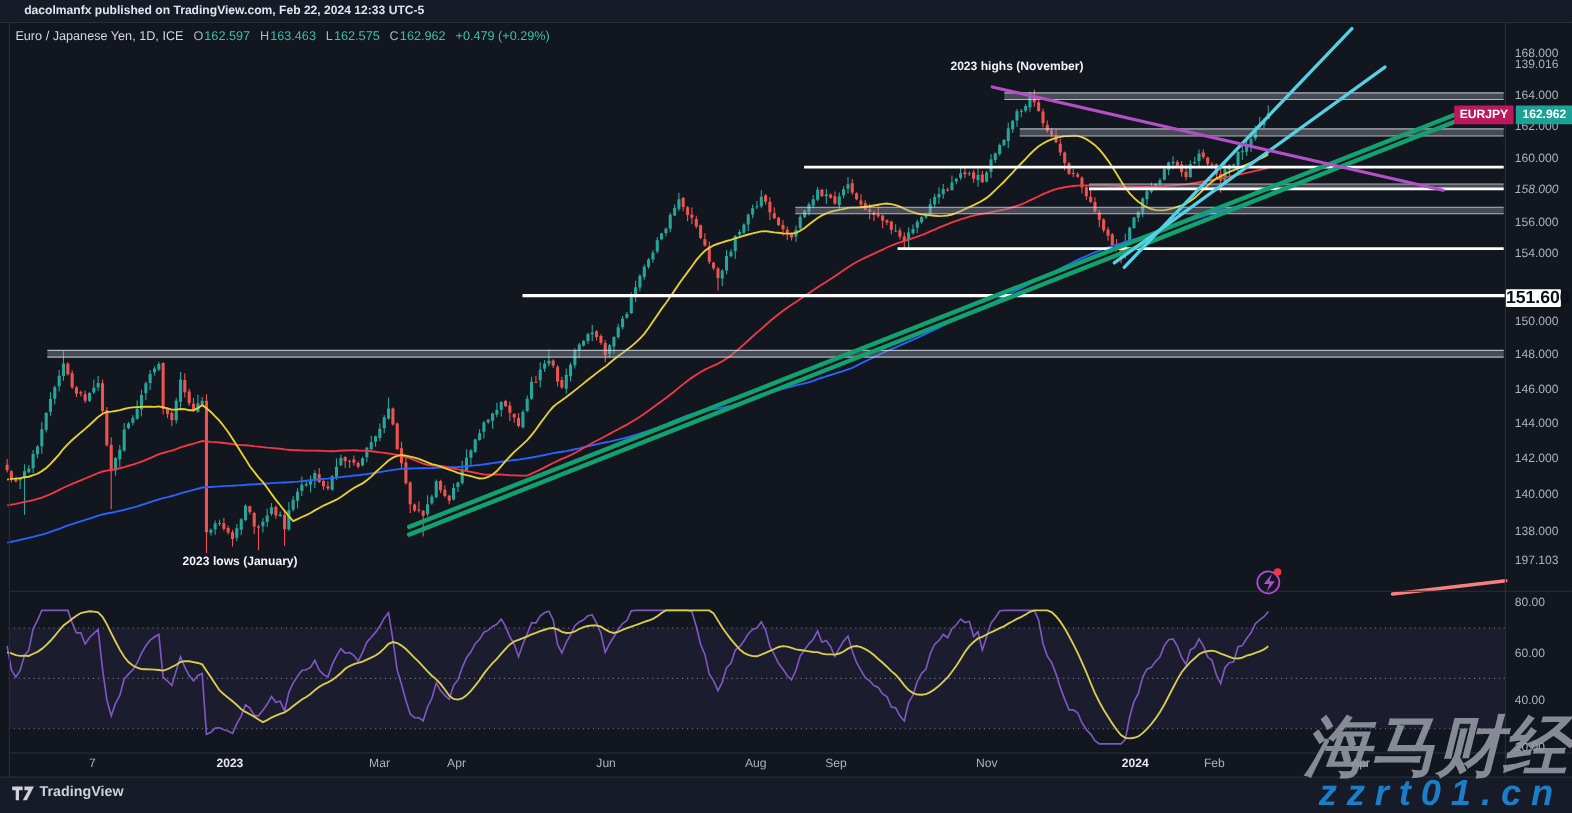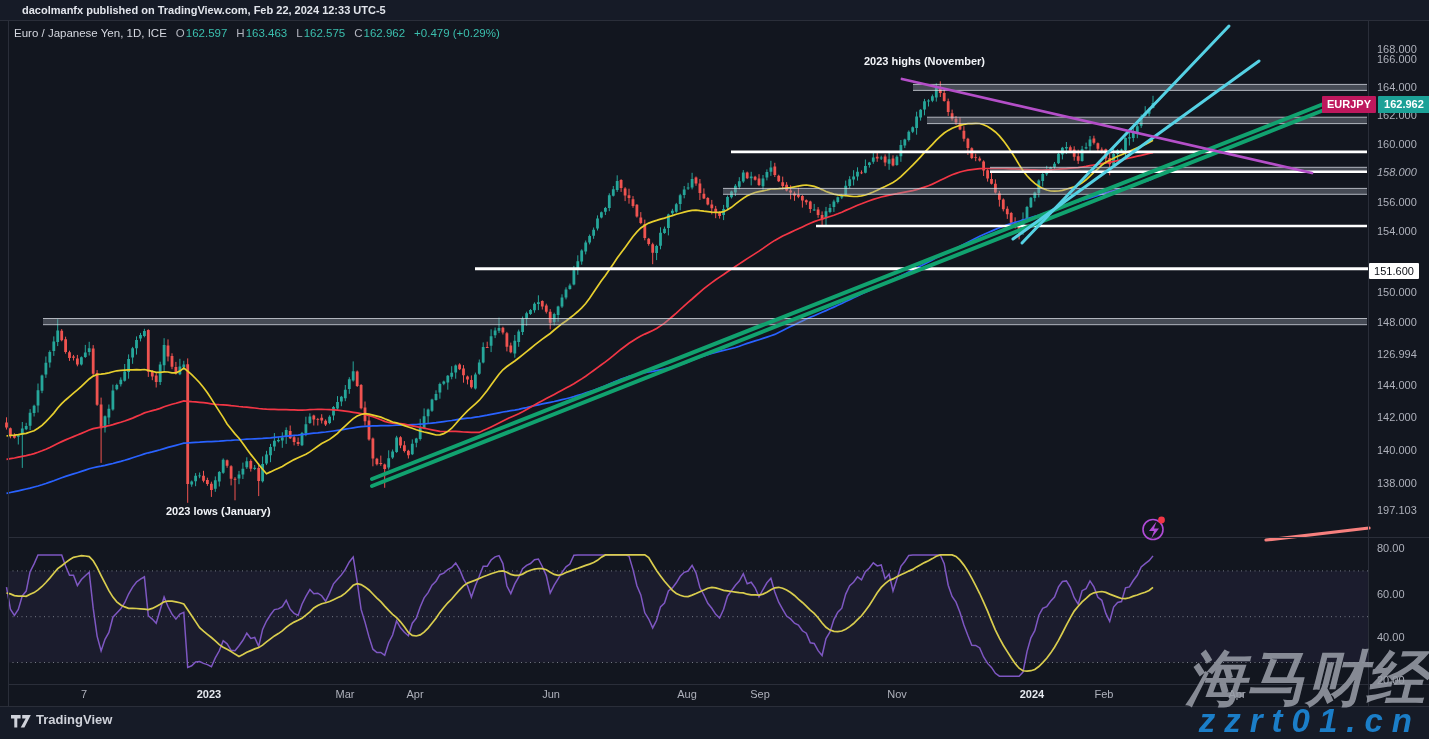"166.000" div.axis-label { text: 166.000 -> 139.016 }
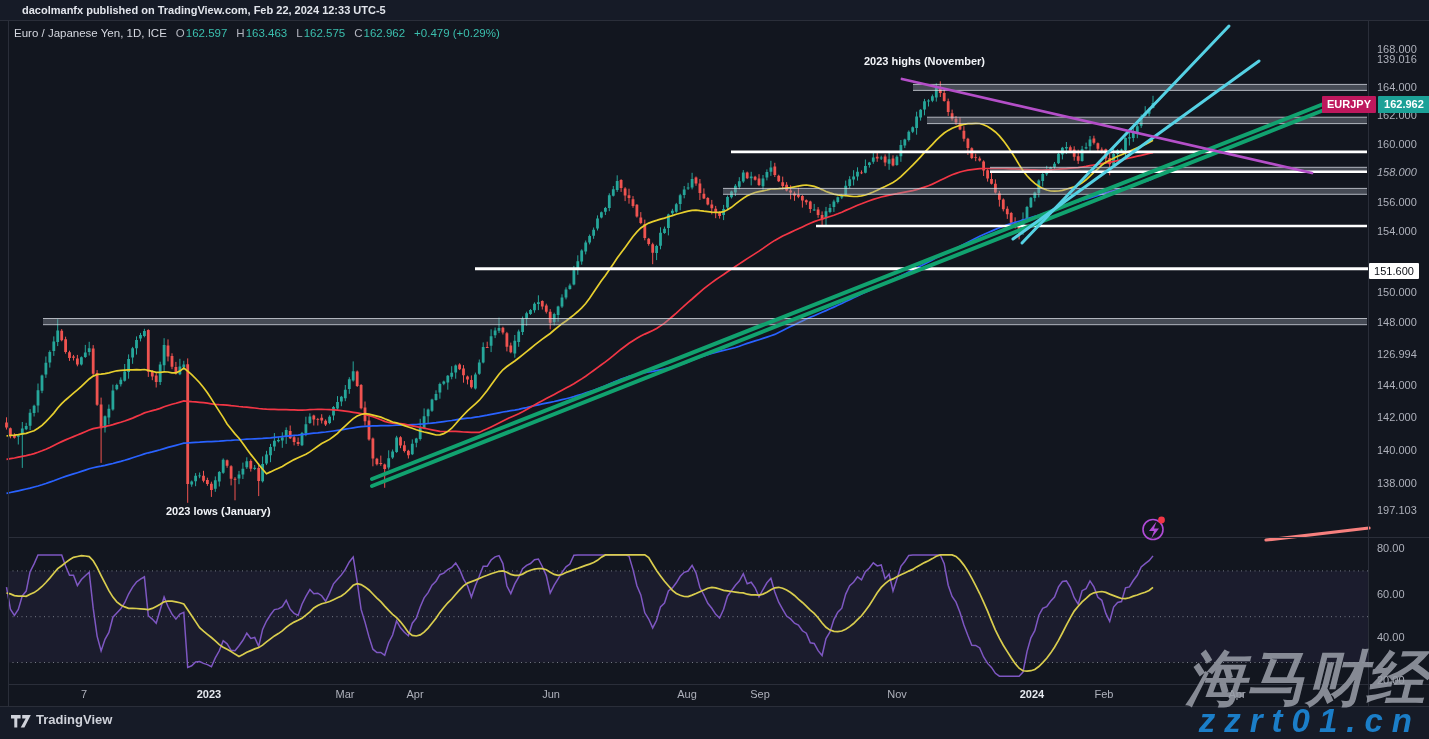"151.600" .level-flag { font-size: 11px -> 16px; font-weight: none -> bold }
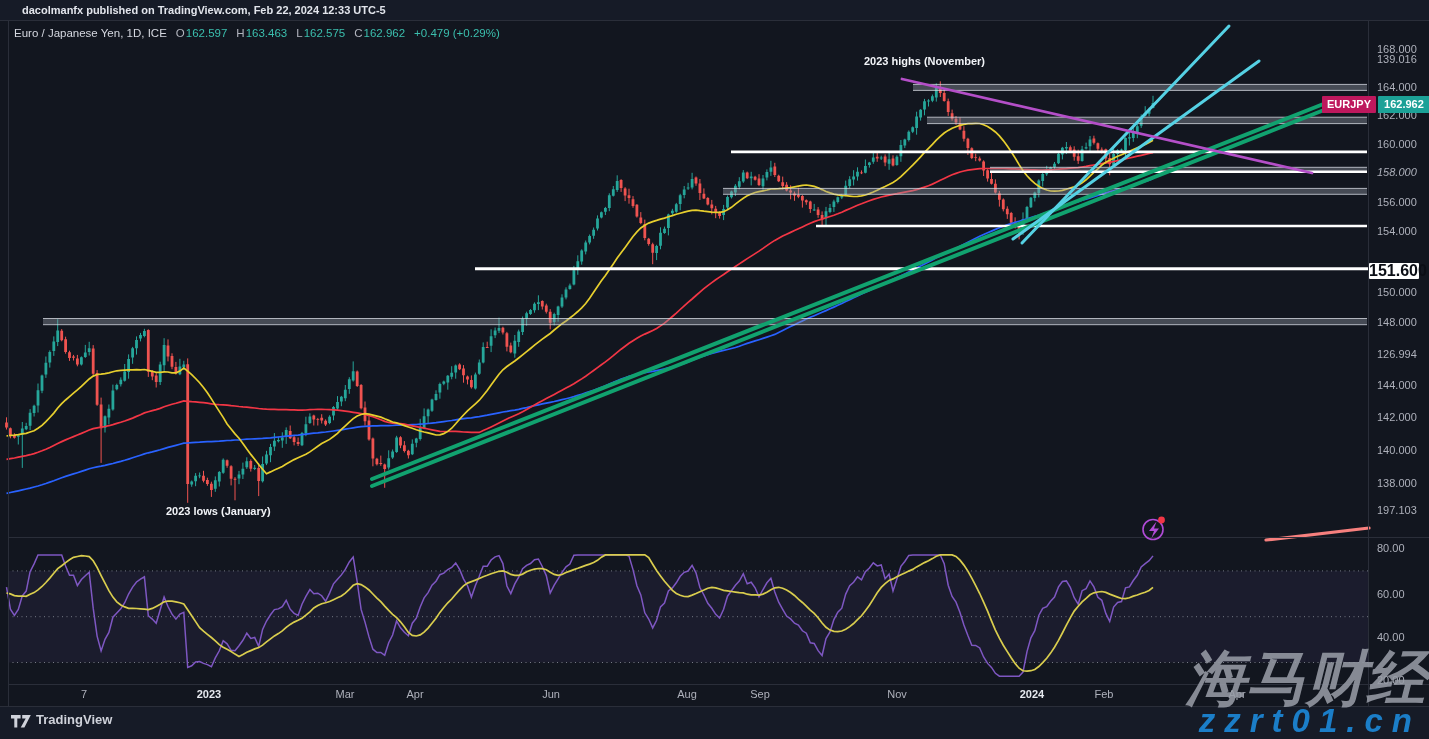"126.994" div.axis-label { text: 126.994 -> 146.000 }
